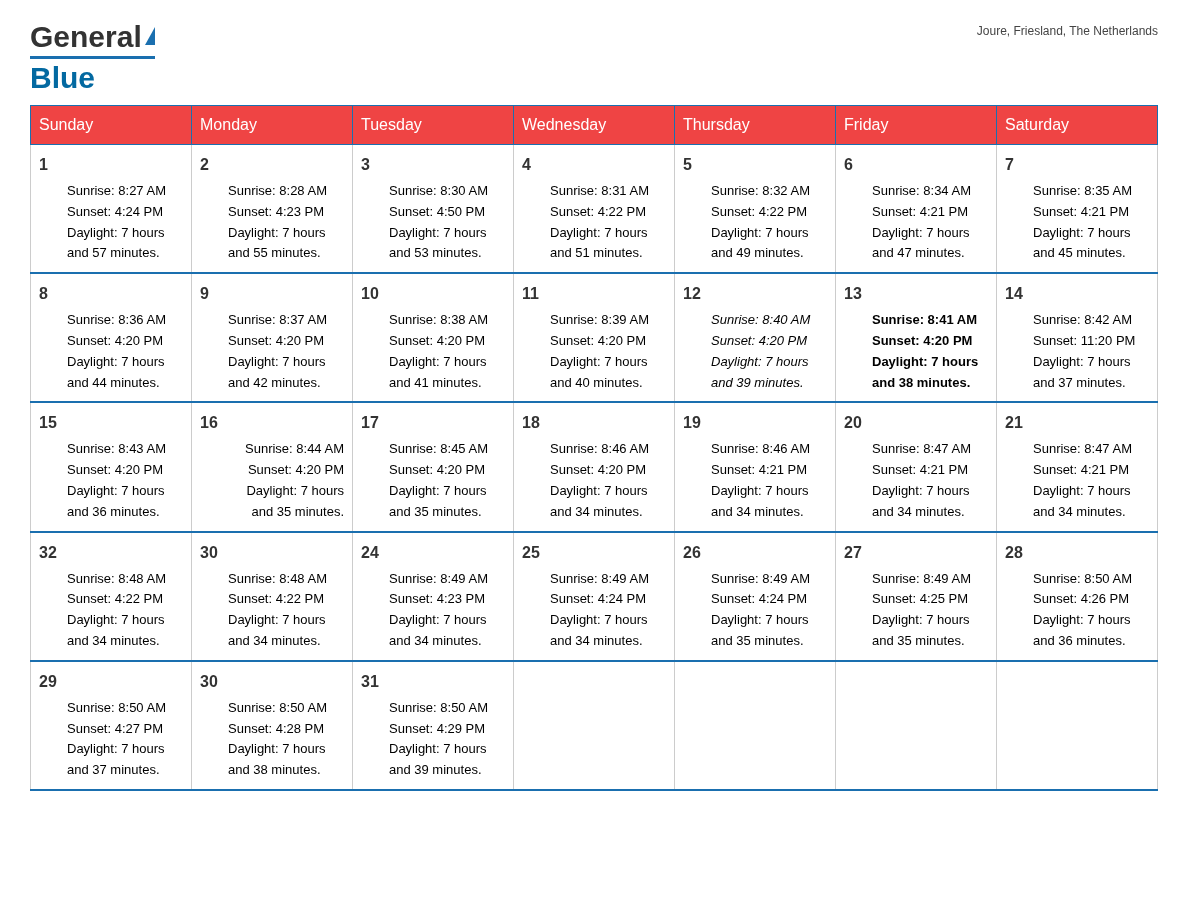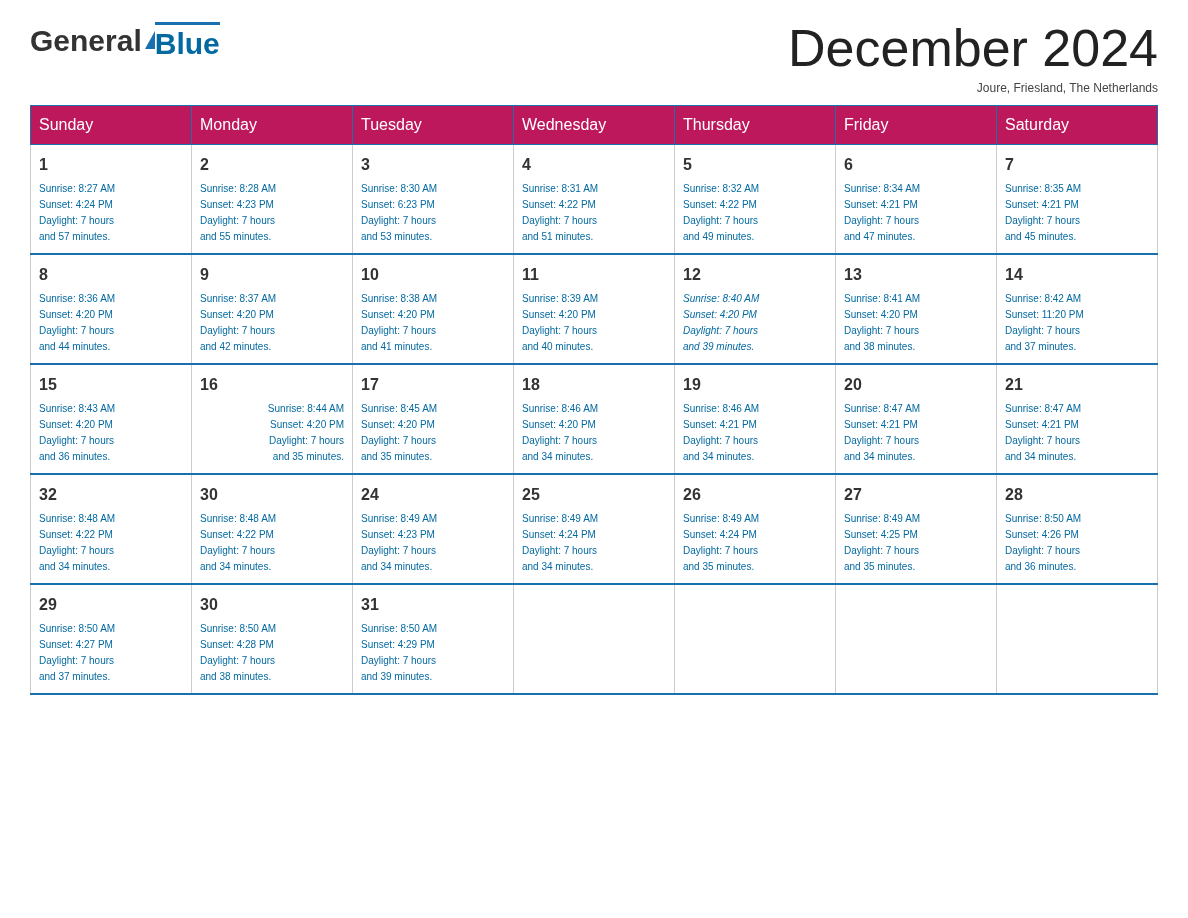"General" .logo-container { flex-direction: row -> column }
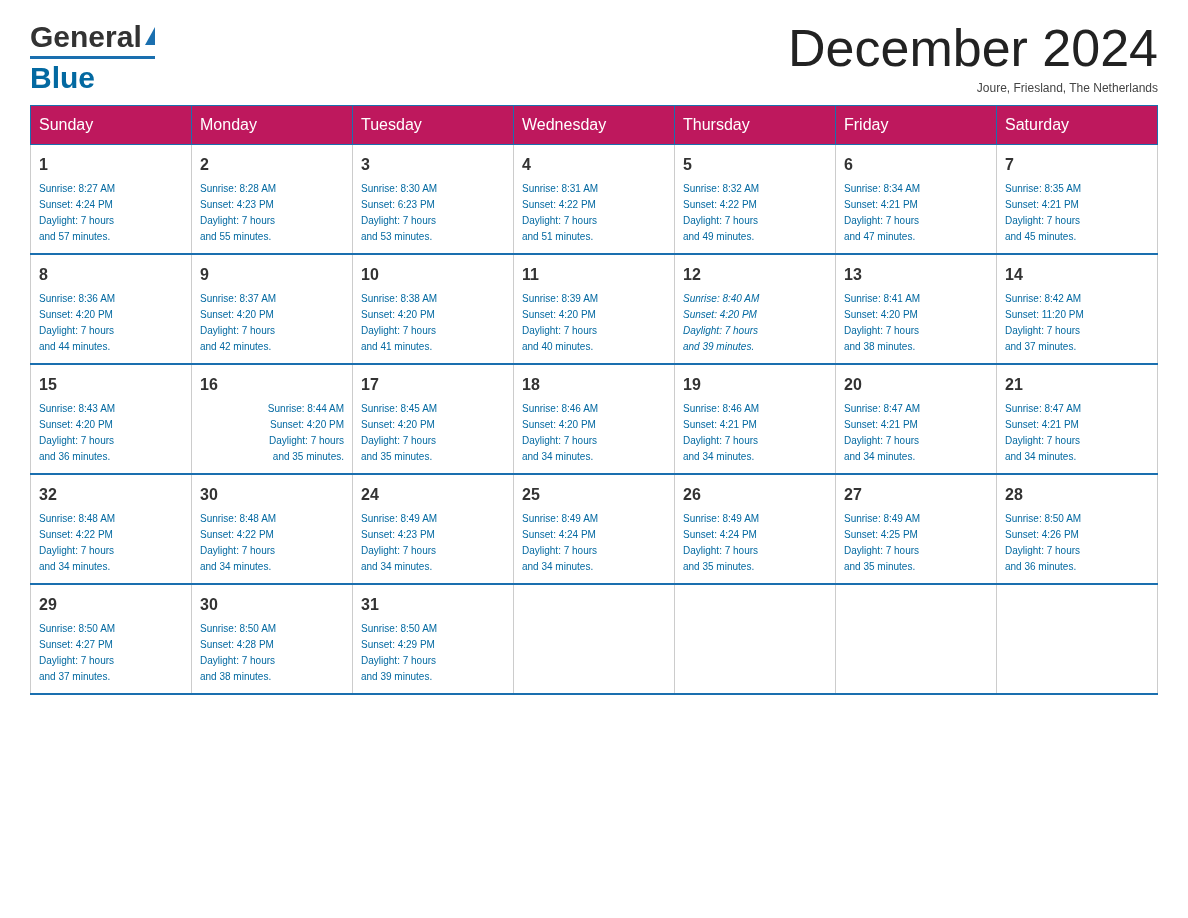"December 2024" div.month-title { html: <div>December 2024</div> -> none }
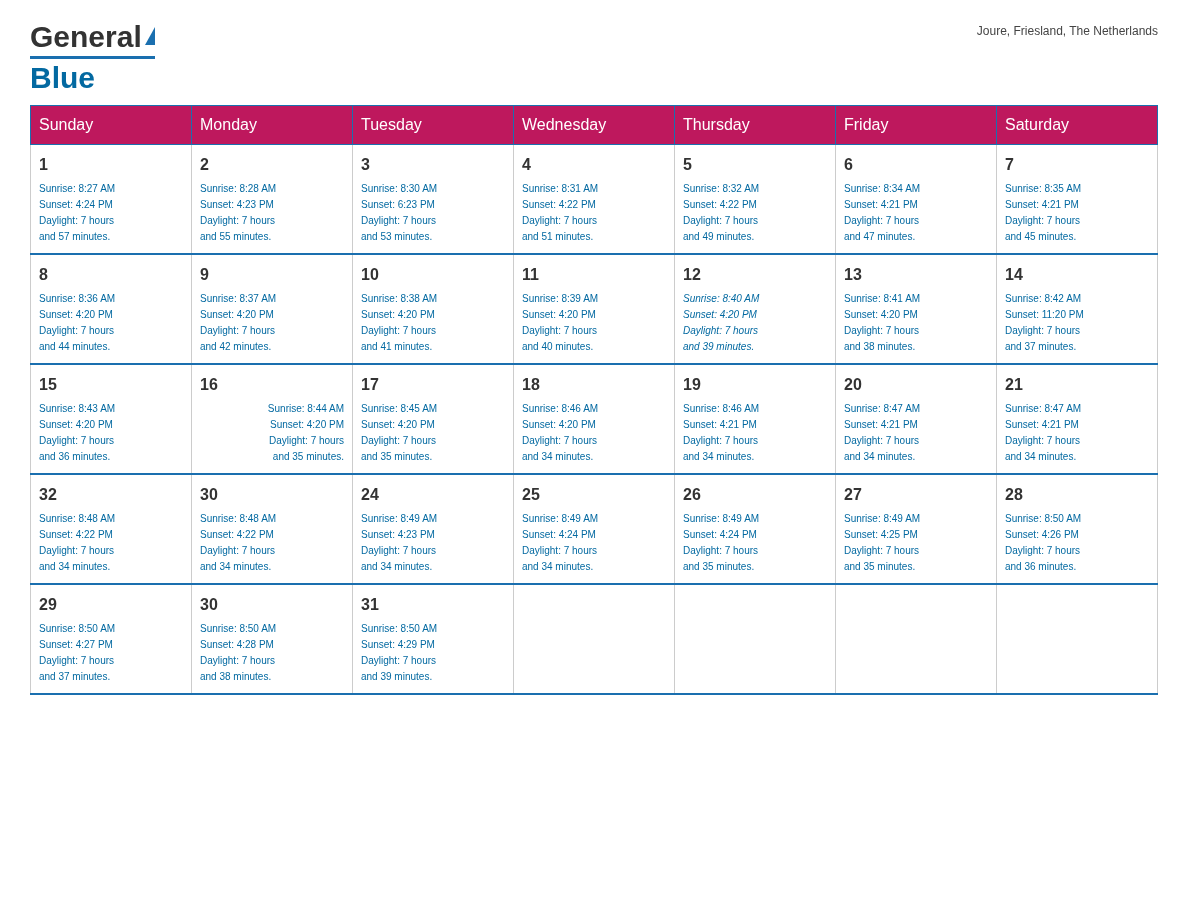"Sunday" thead tr { background-color: #be185d -> #ef4444 }
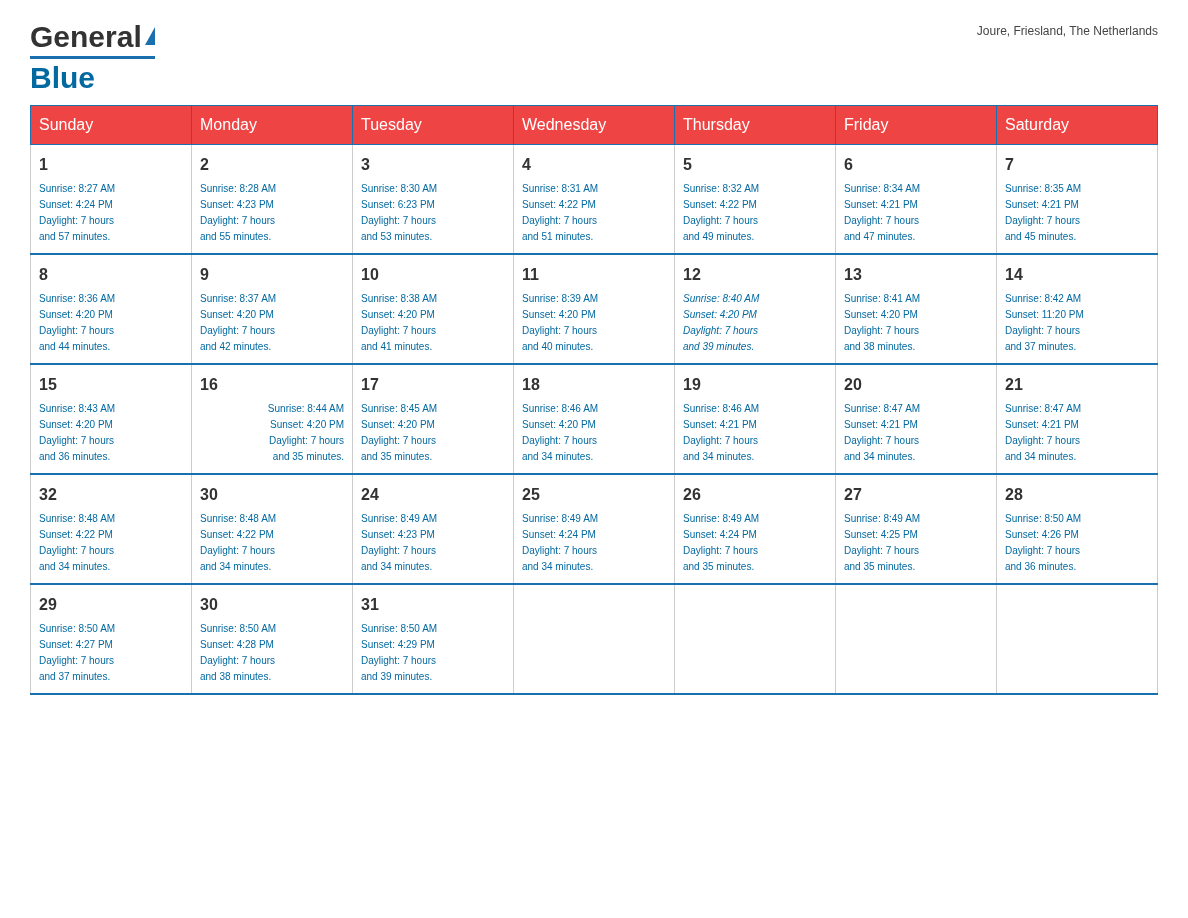"Sunrise: 8:27 AM" tbody td .day-info { color: #0369a1 -> #000000; font-size: 10px -> 13px; margin-left: none -> 28px }
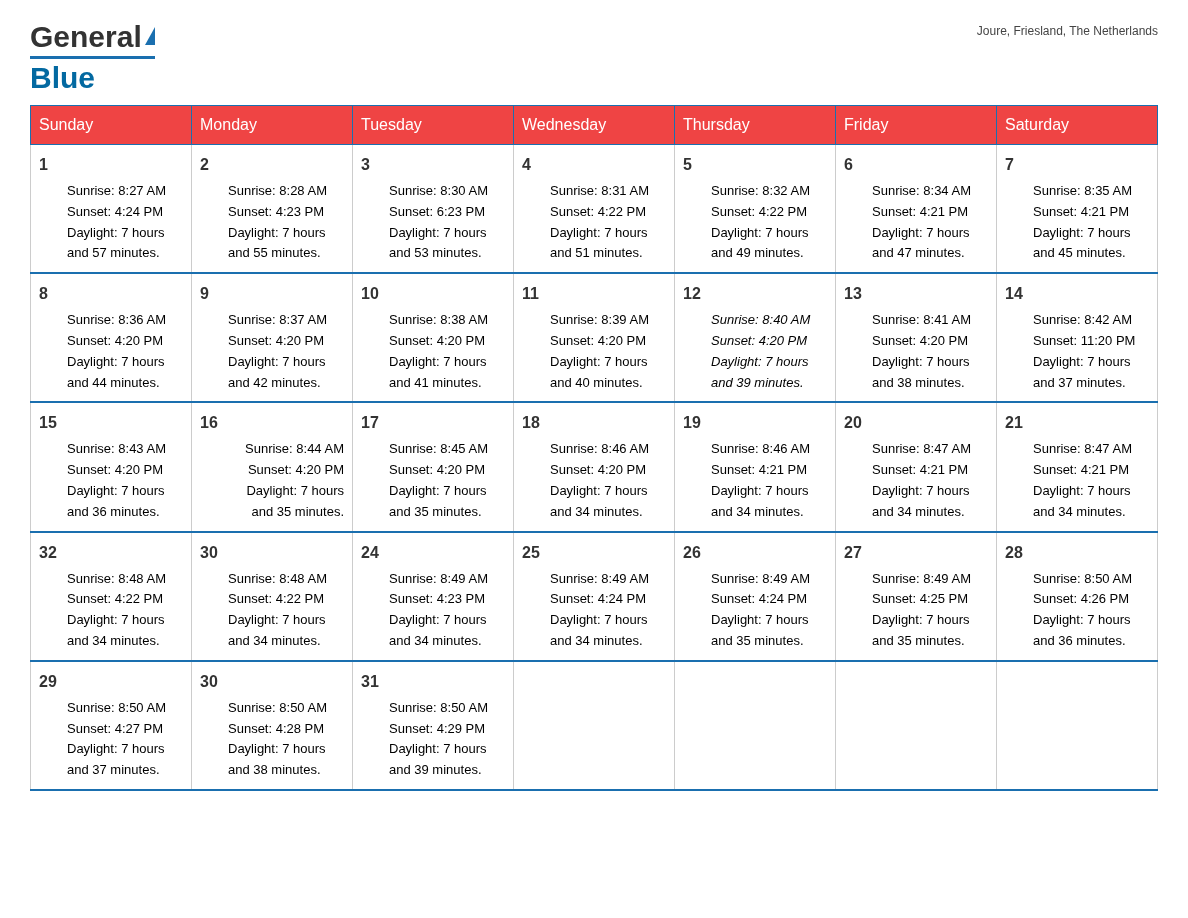"Sunrise: 8:30 AM" div.day-info { text: 6:23 -> 4:50 }
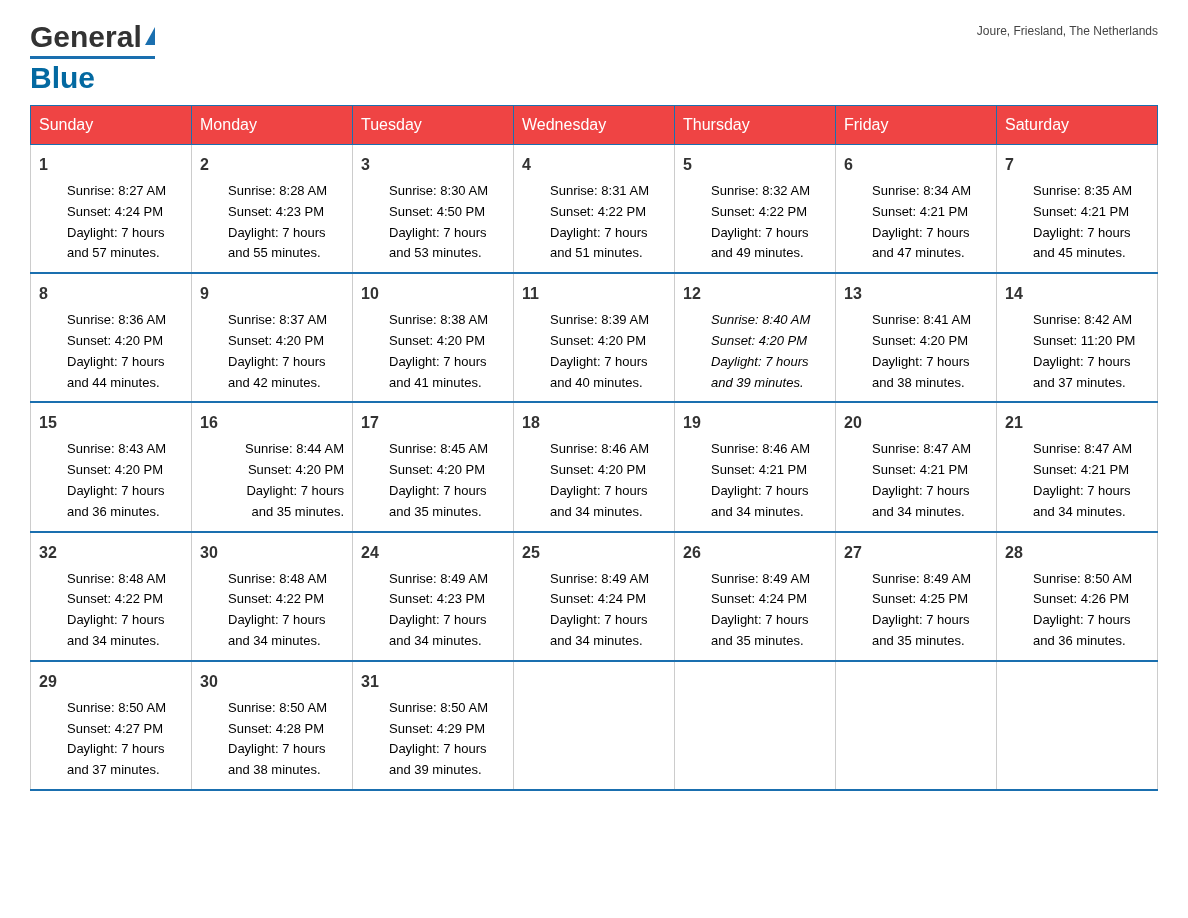"Sunrise: 8:41 AM" div.day-info { font-weight: none -> bold }
